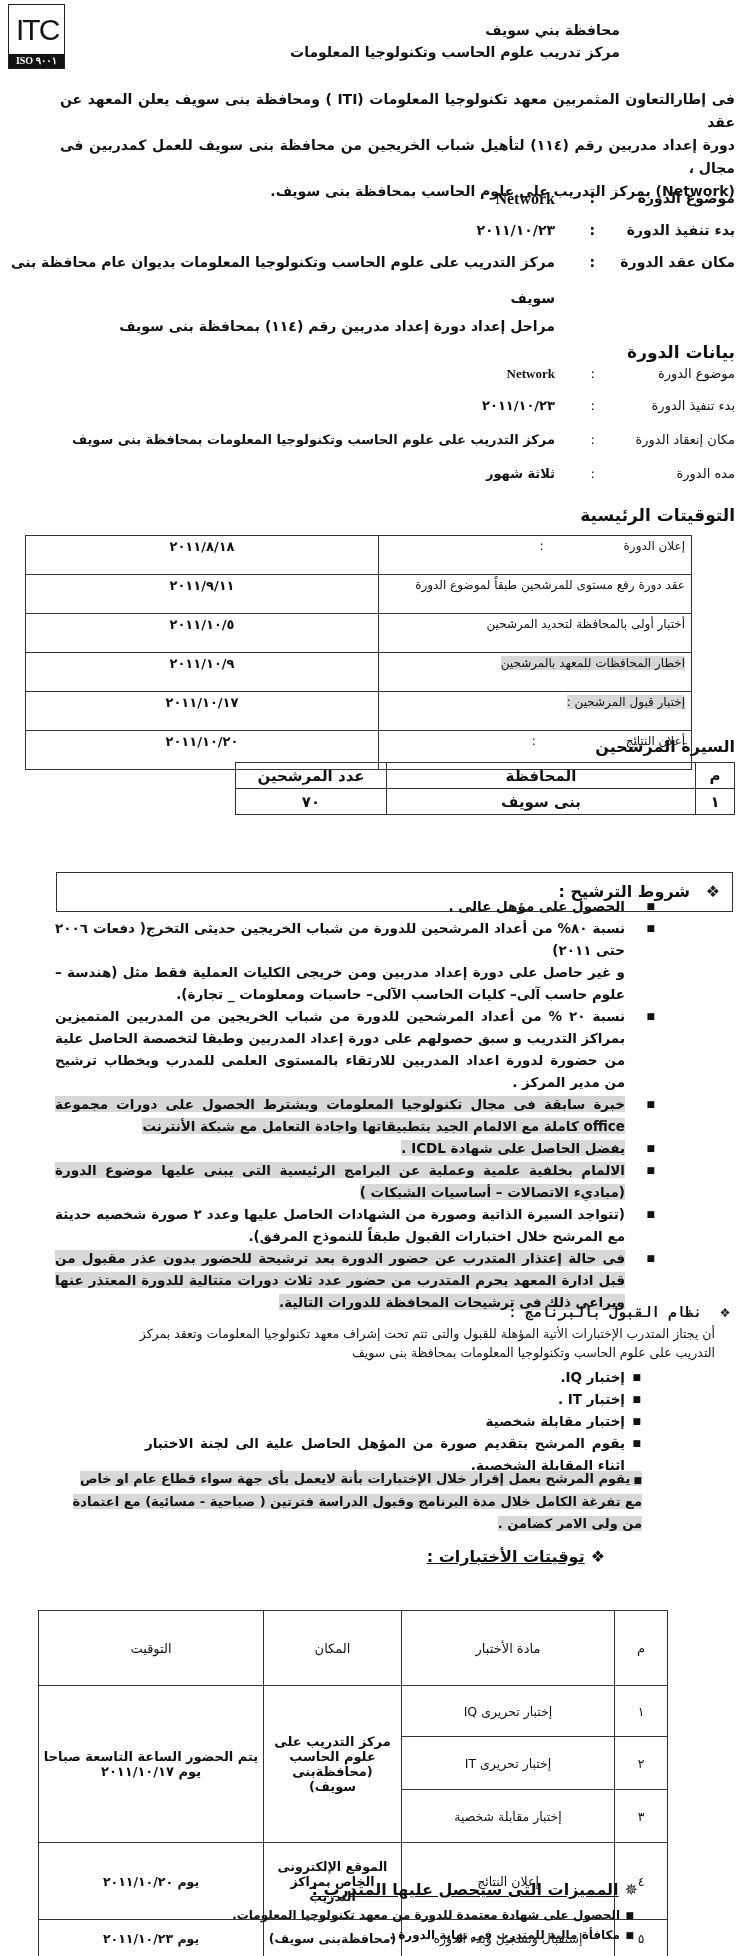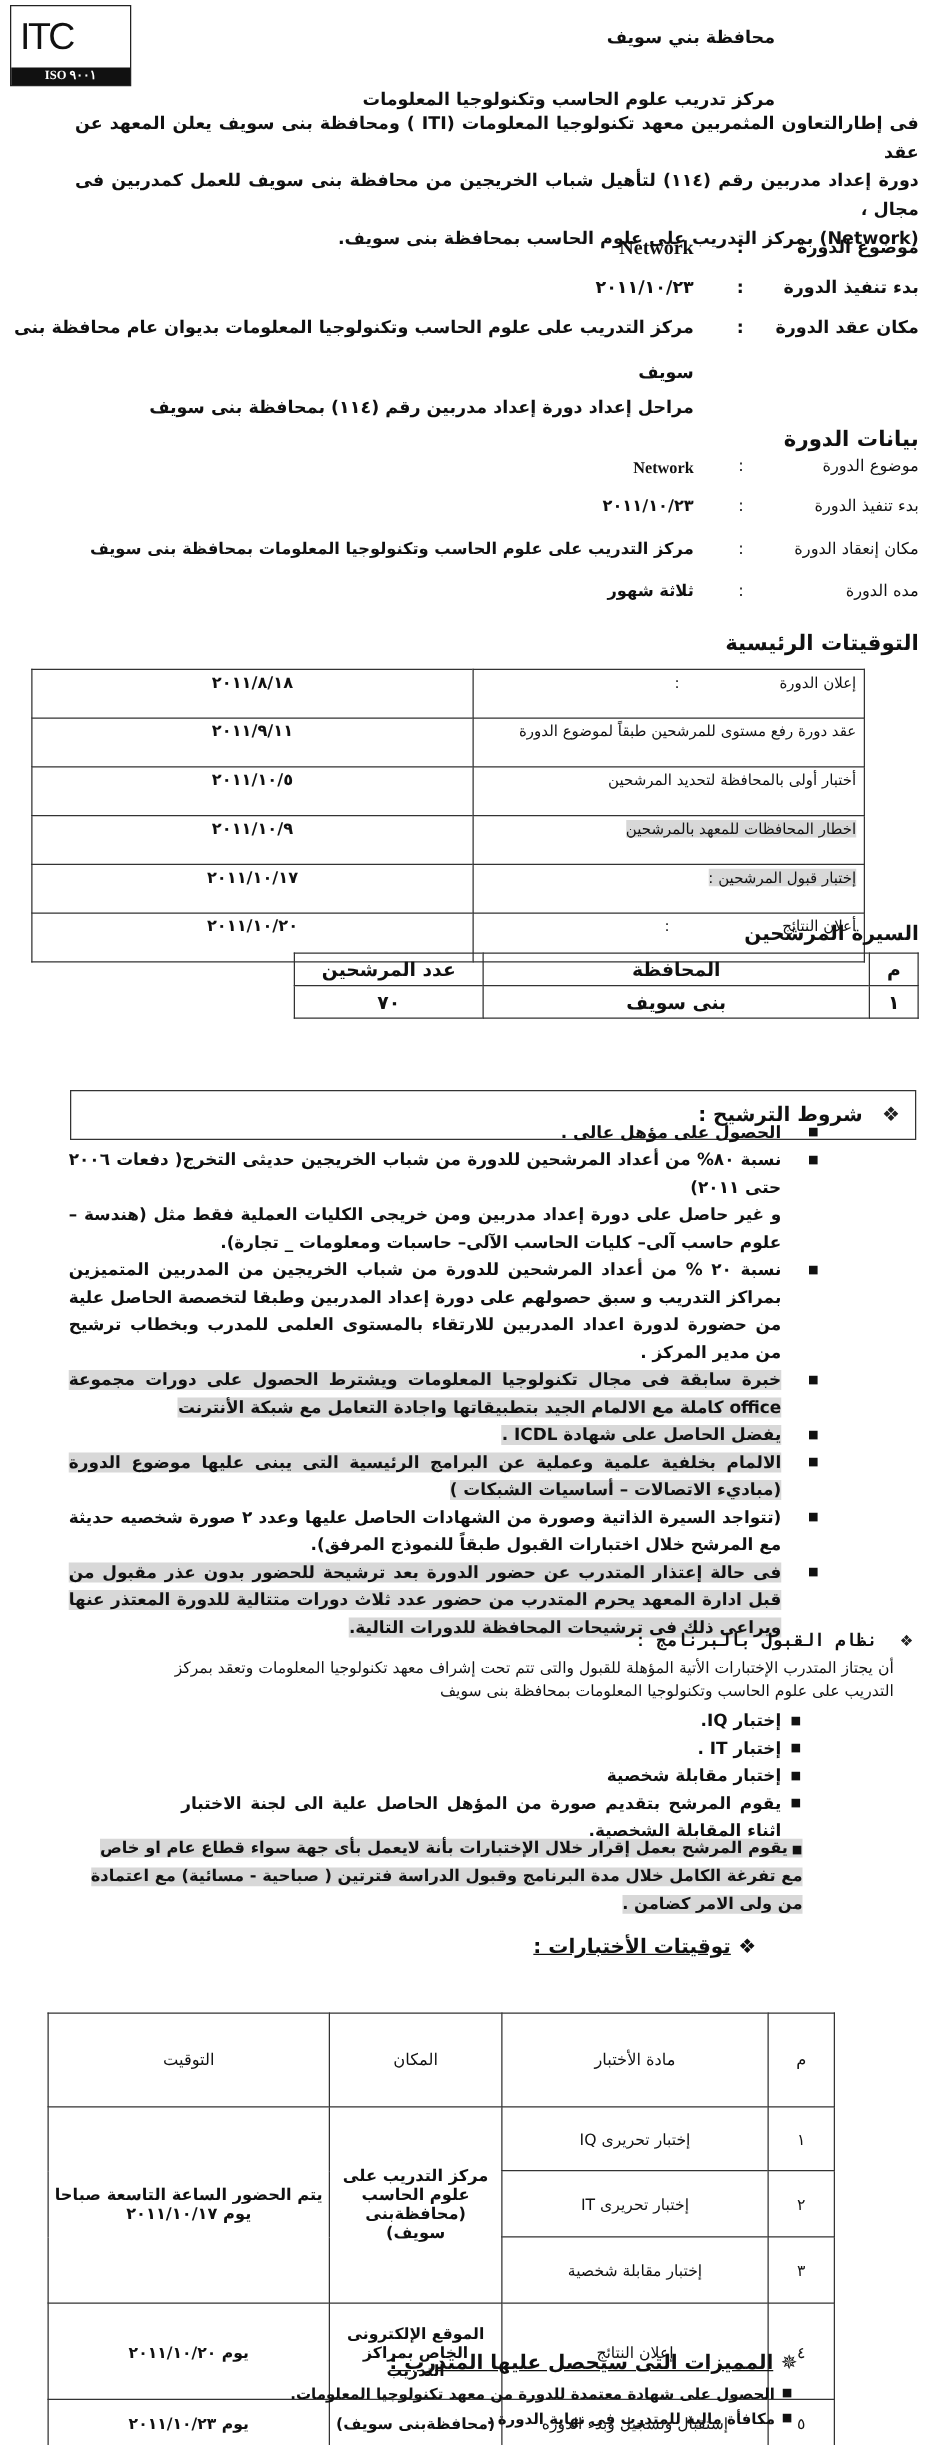"ITC" .logo { padding-left: 40px -> none }
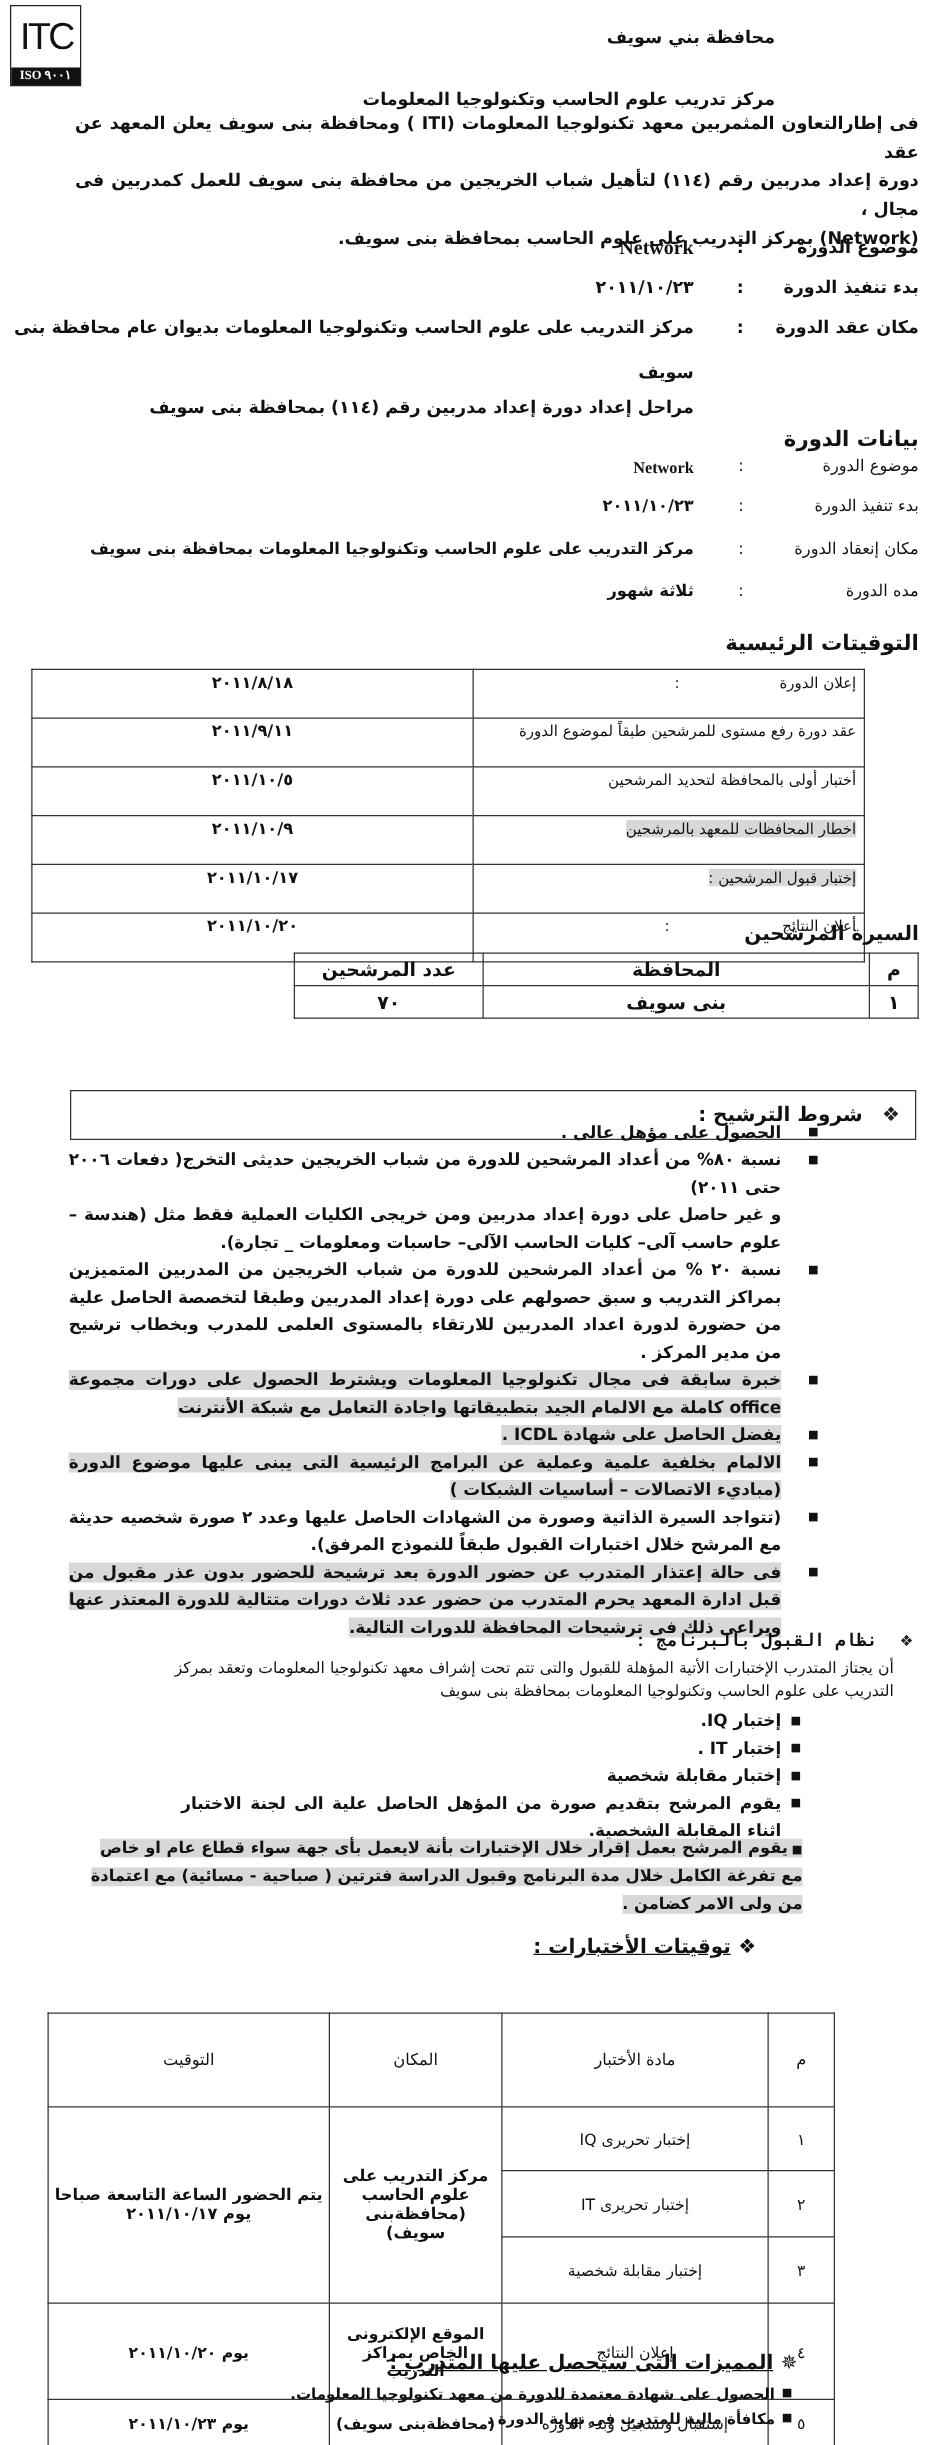"مركز تدريب علوم الحاسب وتكنولوجيا" div.abs { margin-top: 28px -> none }
